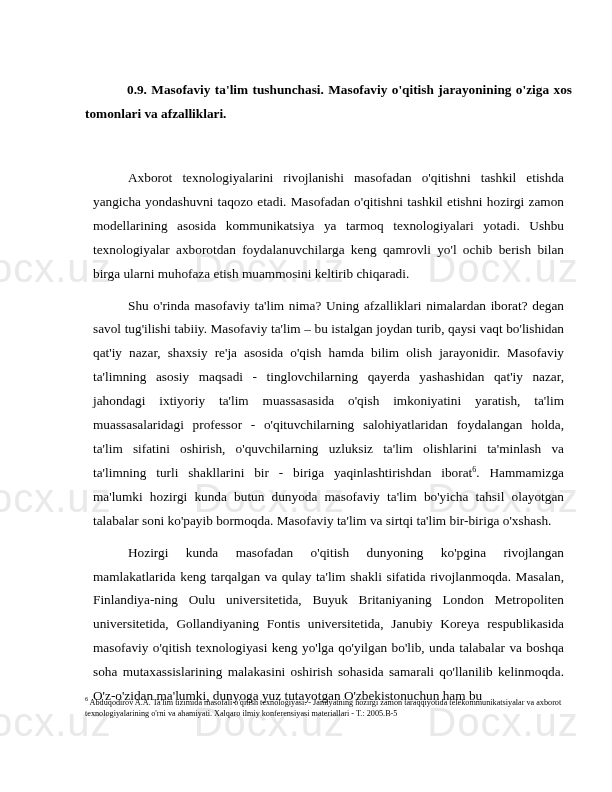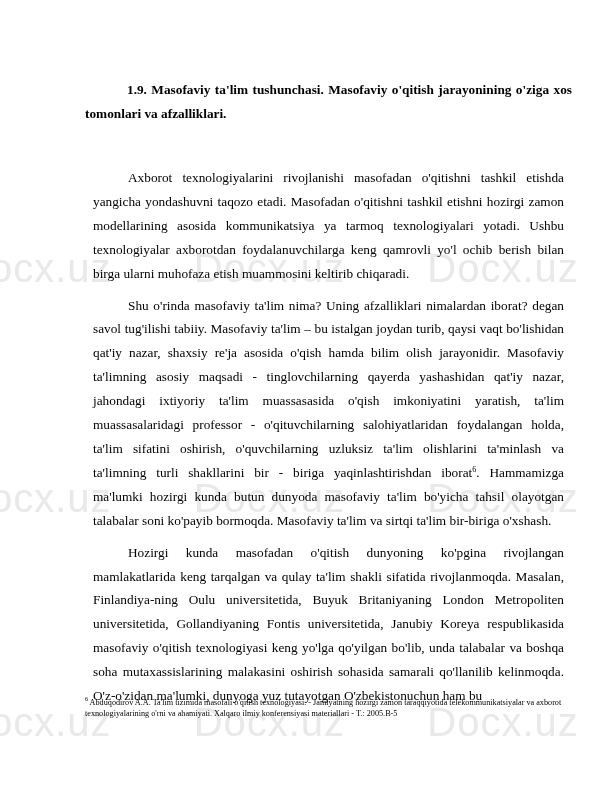"1.9. Masofaviy ta'lim tushunchasi." p.heading { text: 1.9 -> 0.9 }
